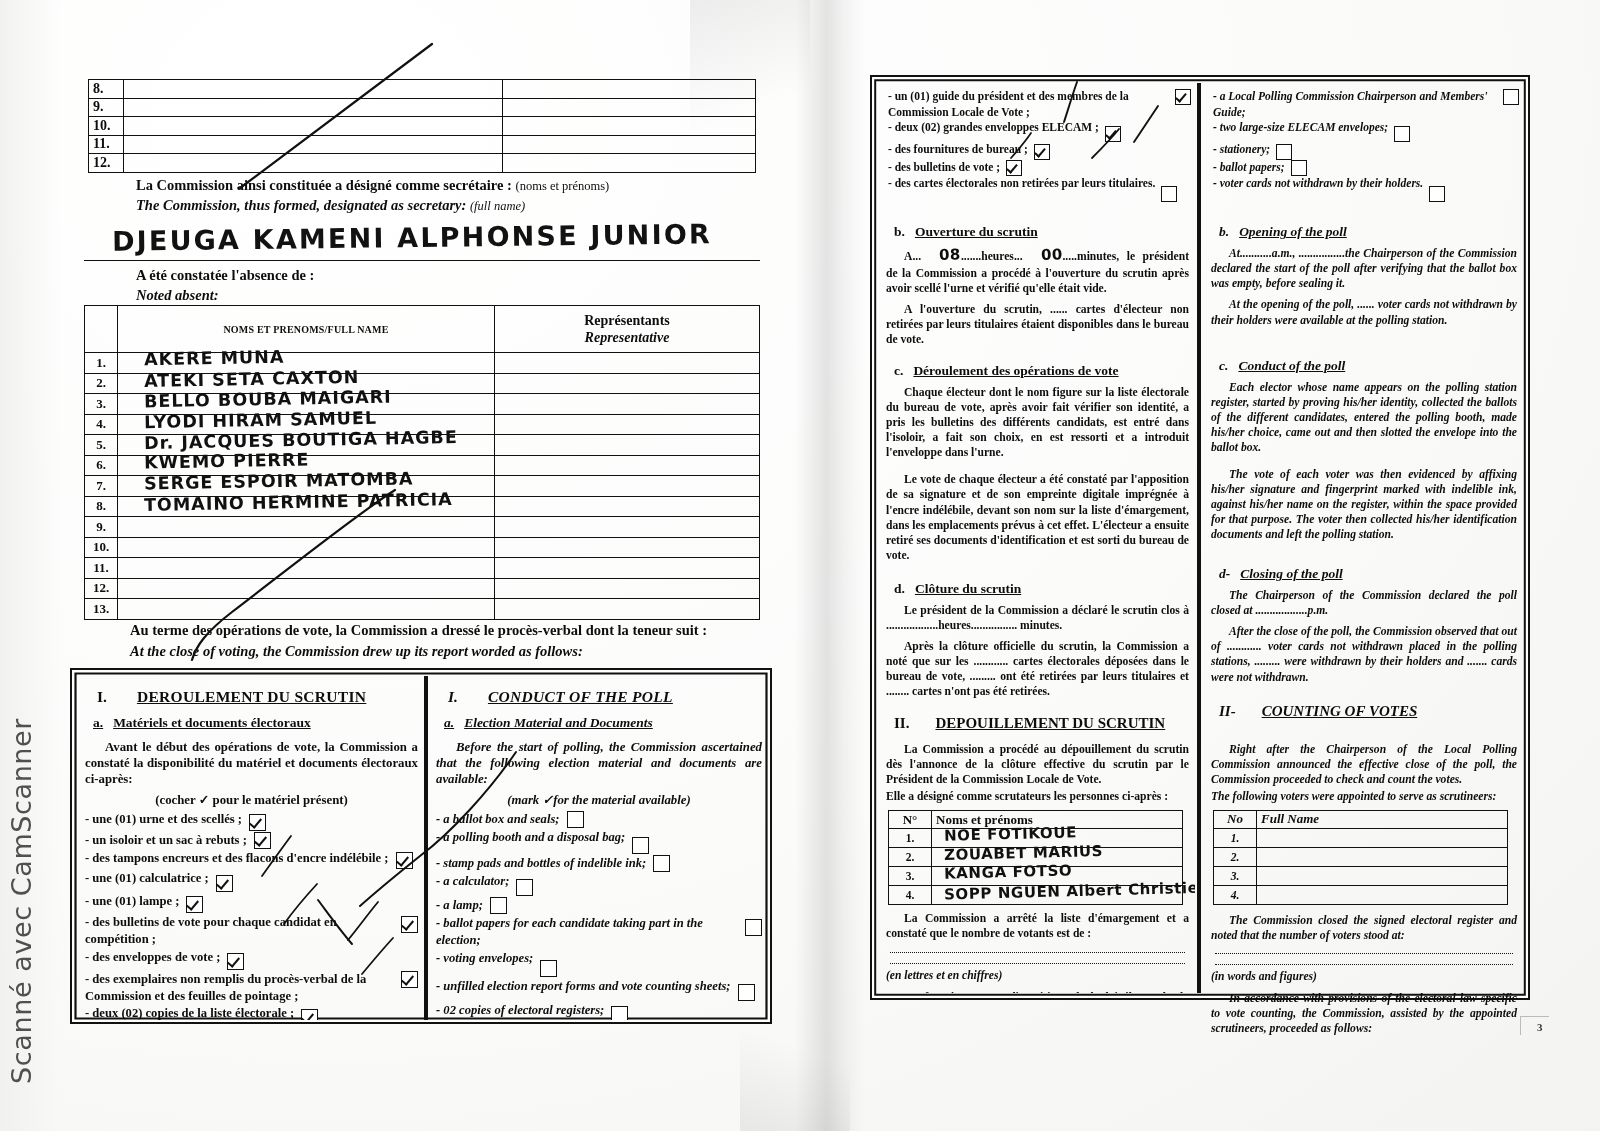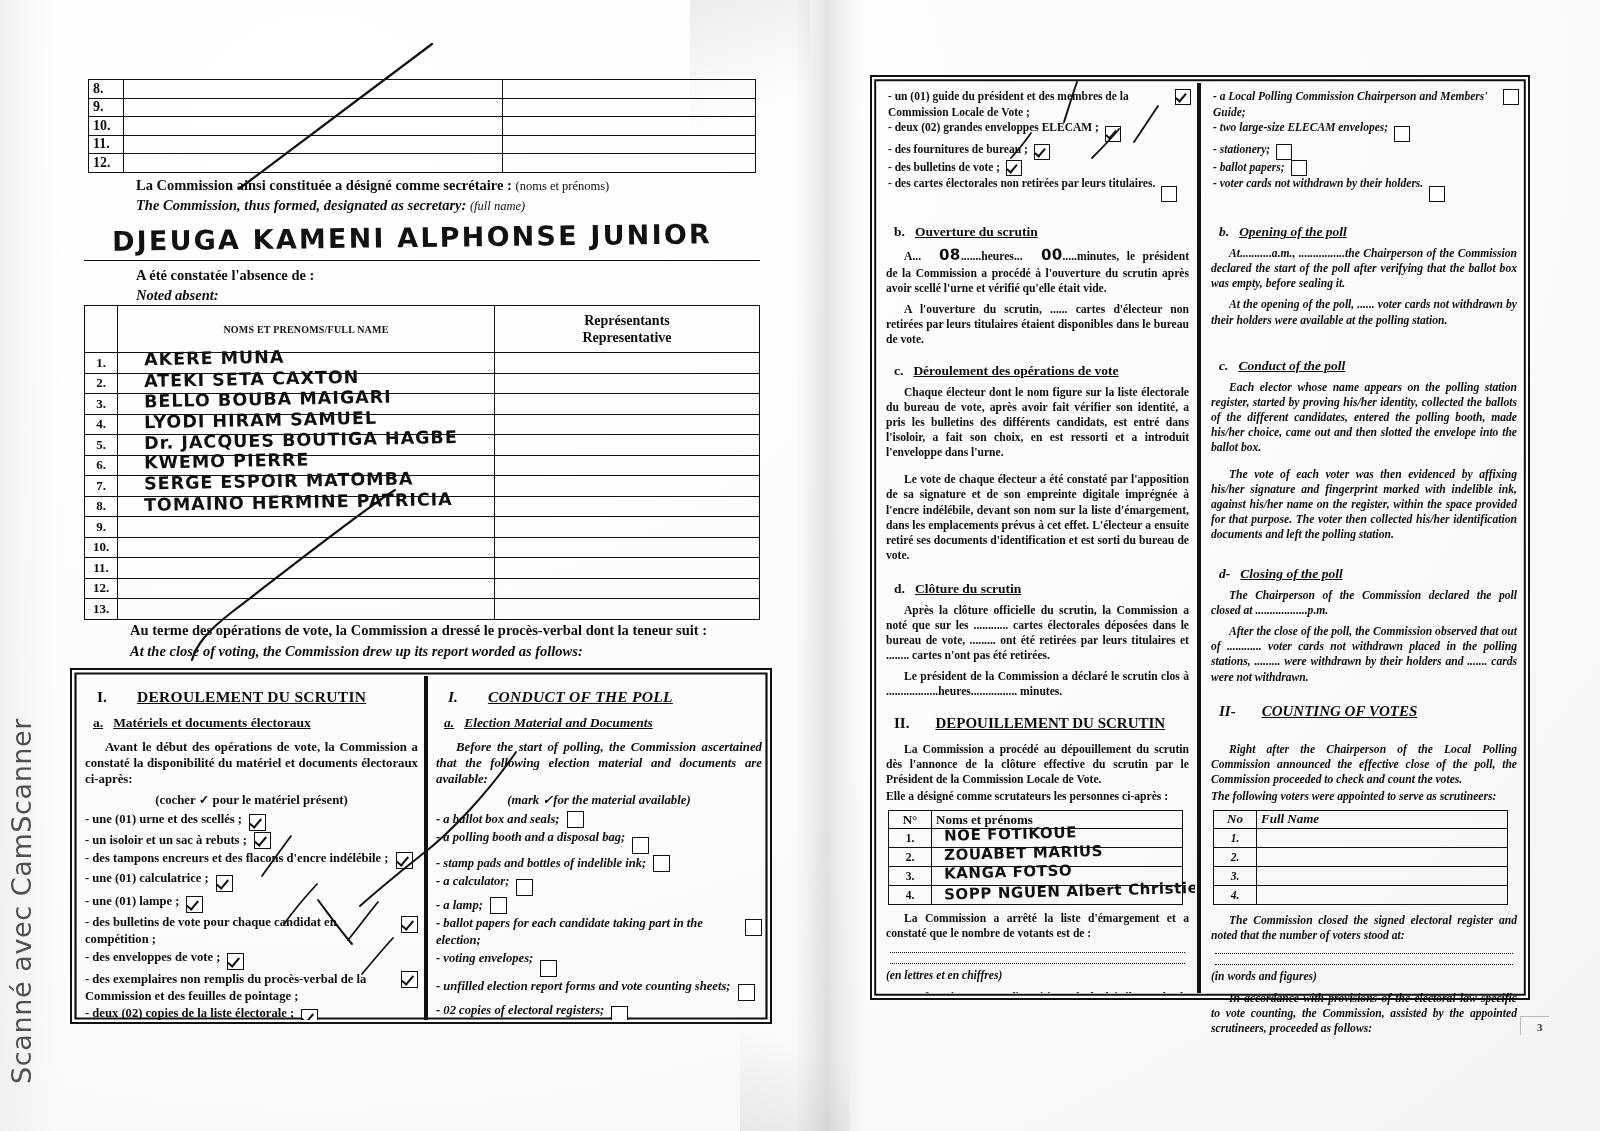"Representative" div { font-style: none -> italic }
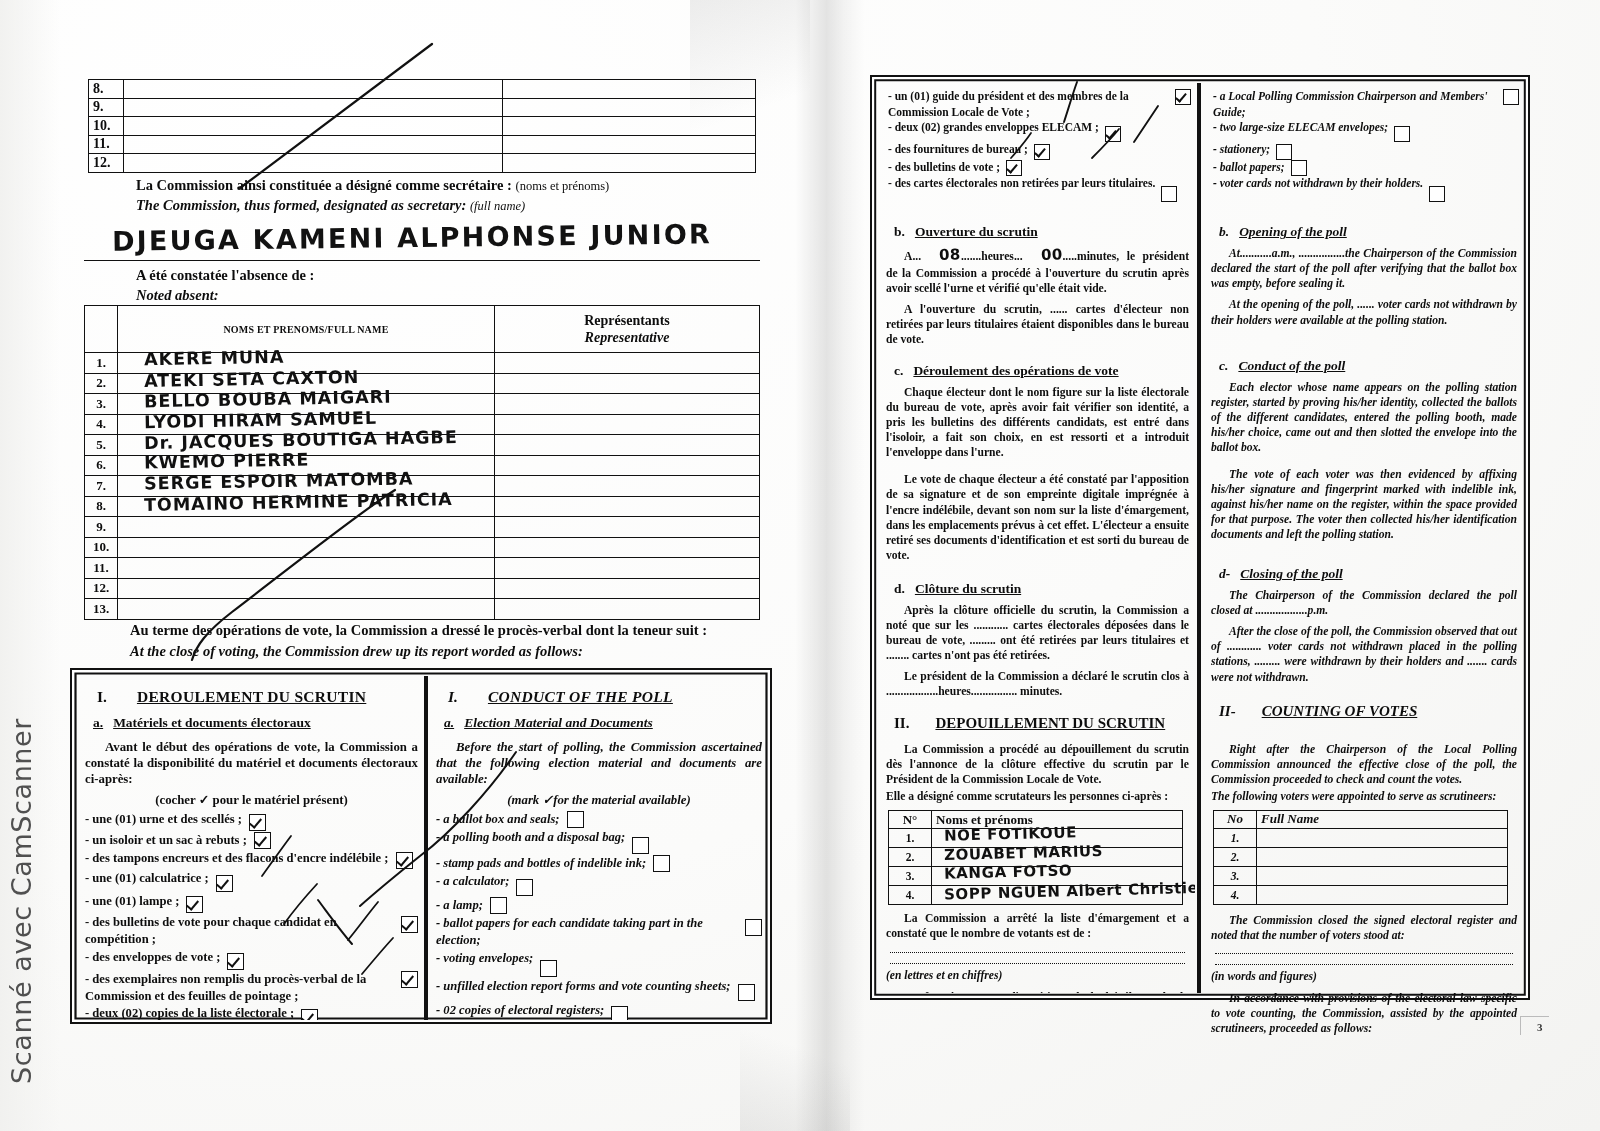"Après la clôture officielle du" div.r-para { order: before "Le président de la Commission" -> after "Le président de la Commission" }
